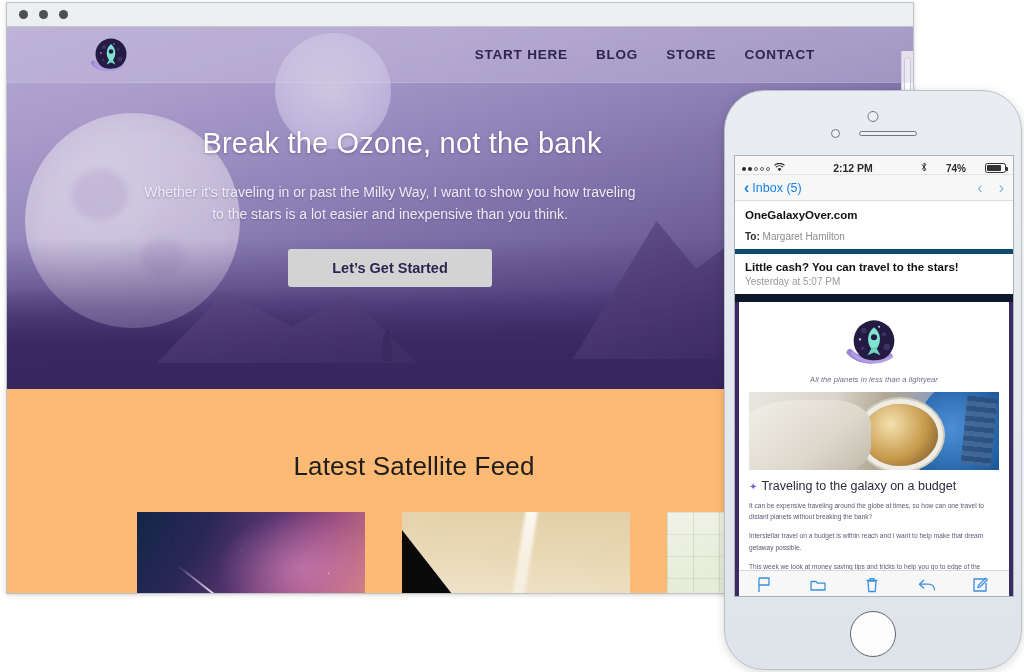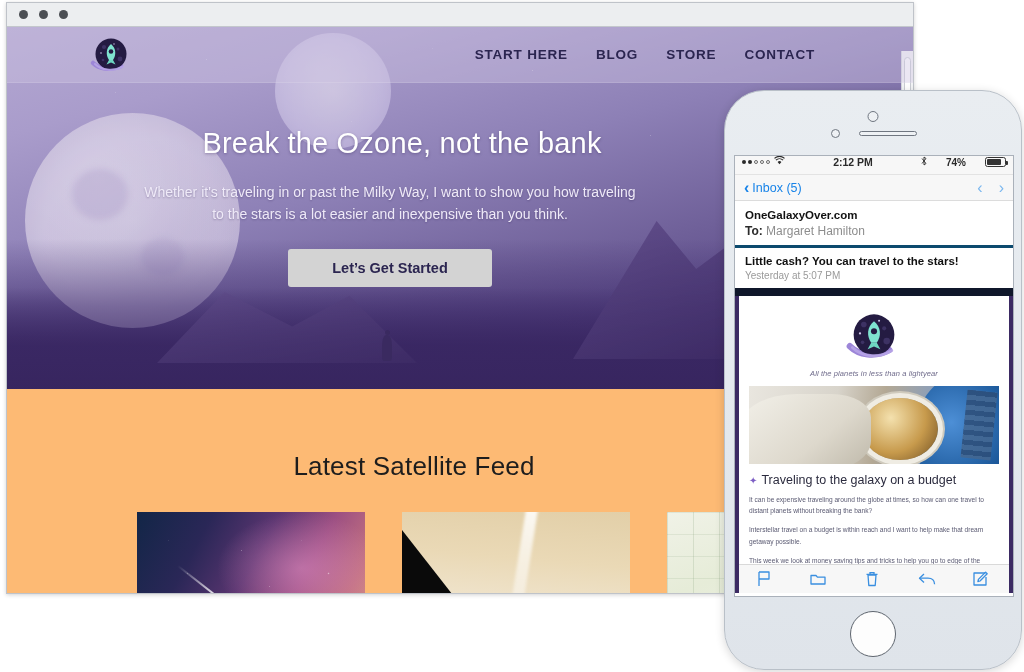"2:12 PM" .statusbar { align-items: flex-start -> flex-end }
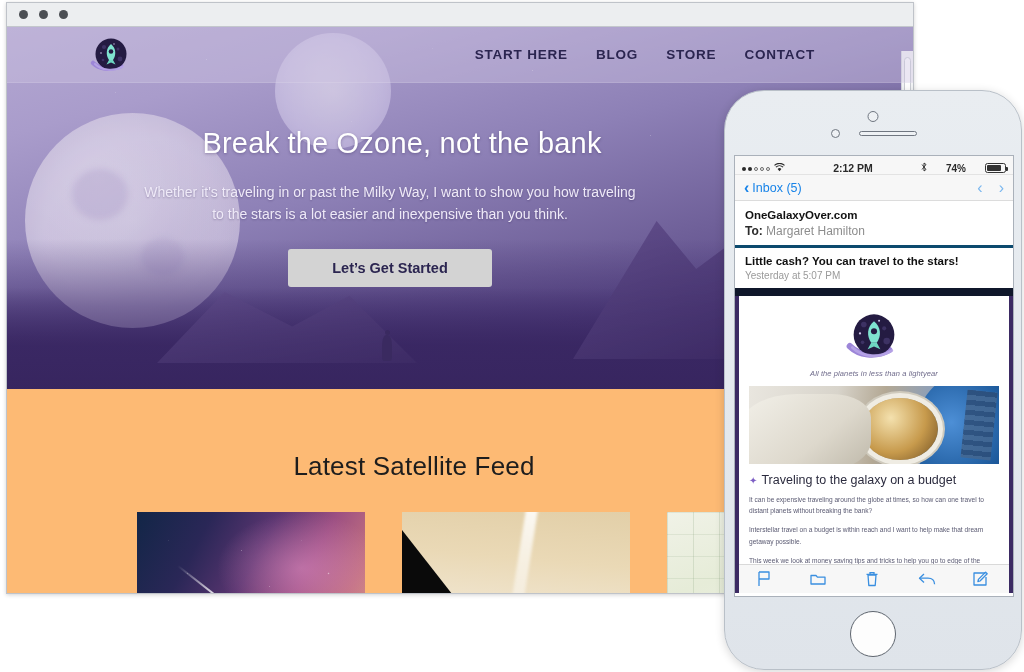"OneGalaxyOver.com" .mailhead { border-bottom: 3px solid #0c4a6e -> 5px solid #0c4a6e }
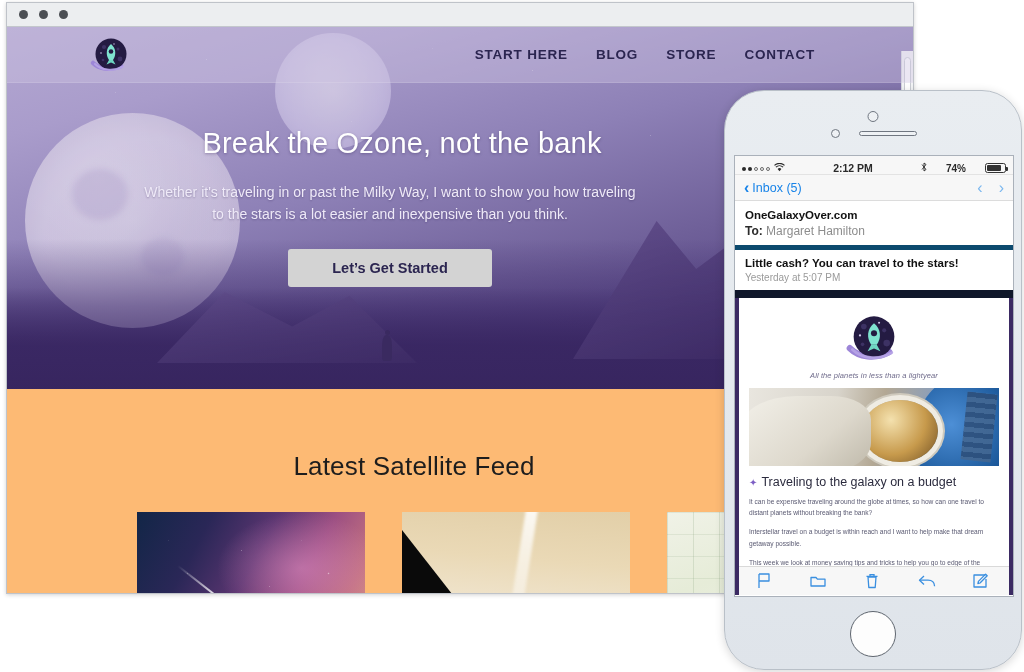"To: Margaret Hamilton" .to { font-size: 12px -> 10px; margin-top: 3px -> 10px }
